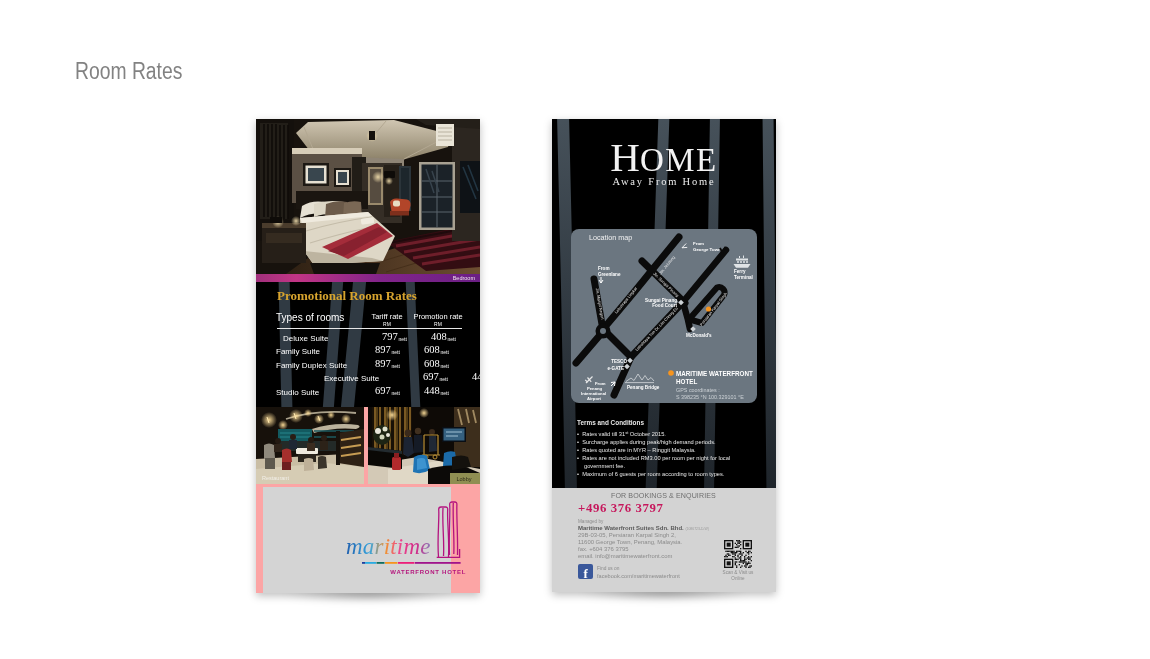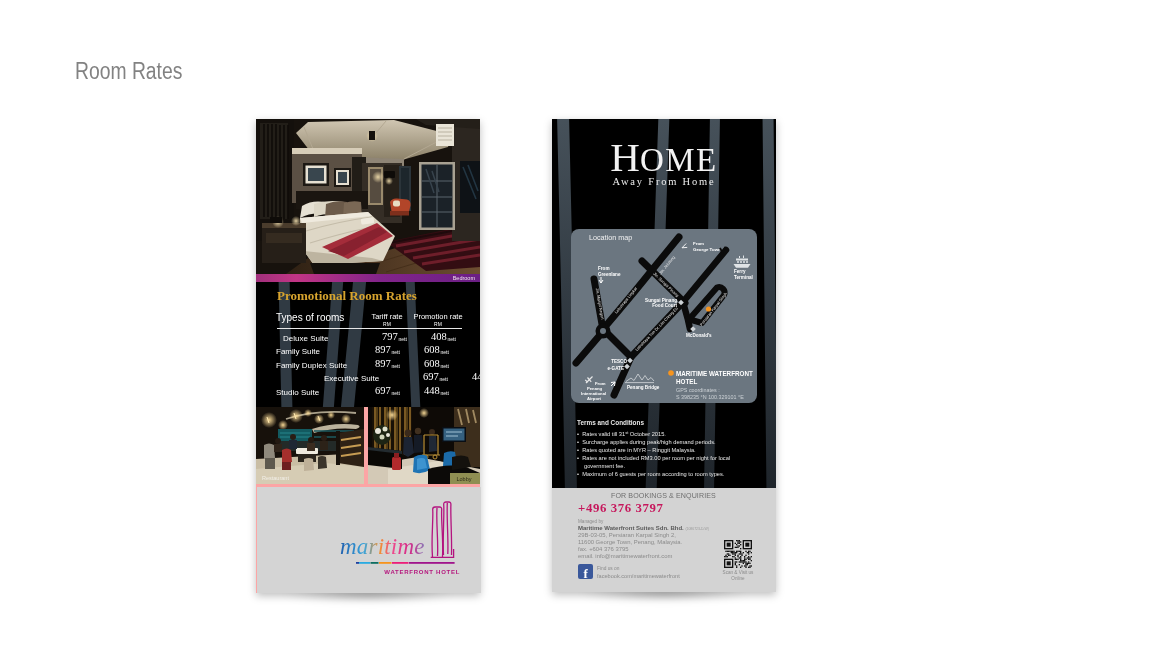"maritime" div.abs { left: 1px -> 7px; width: 224px -> 188px }
